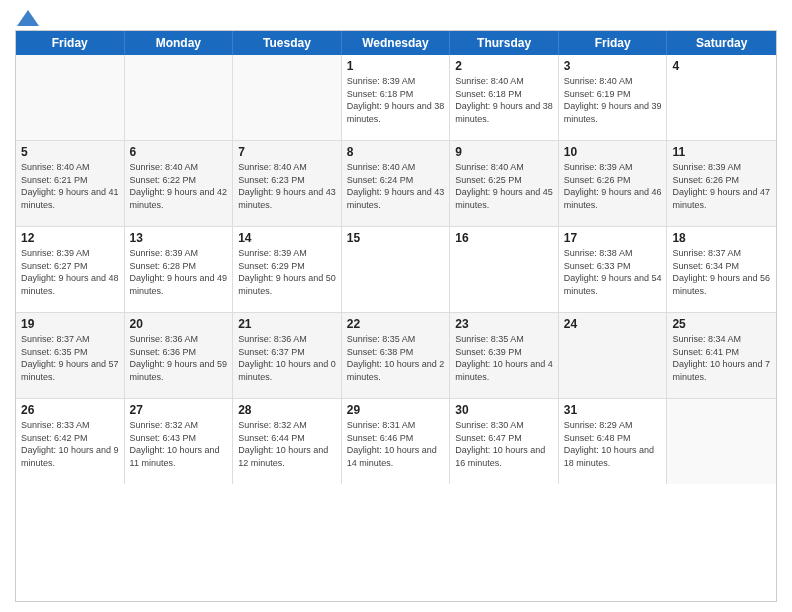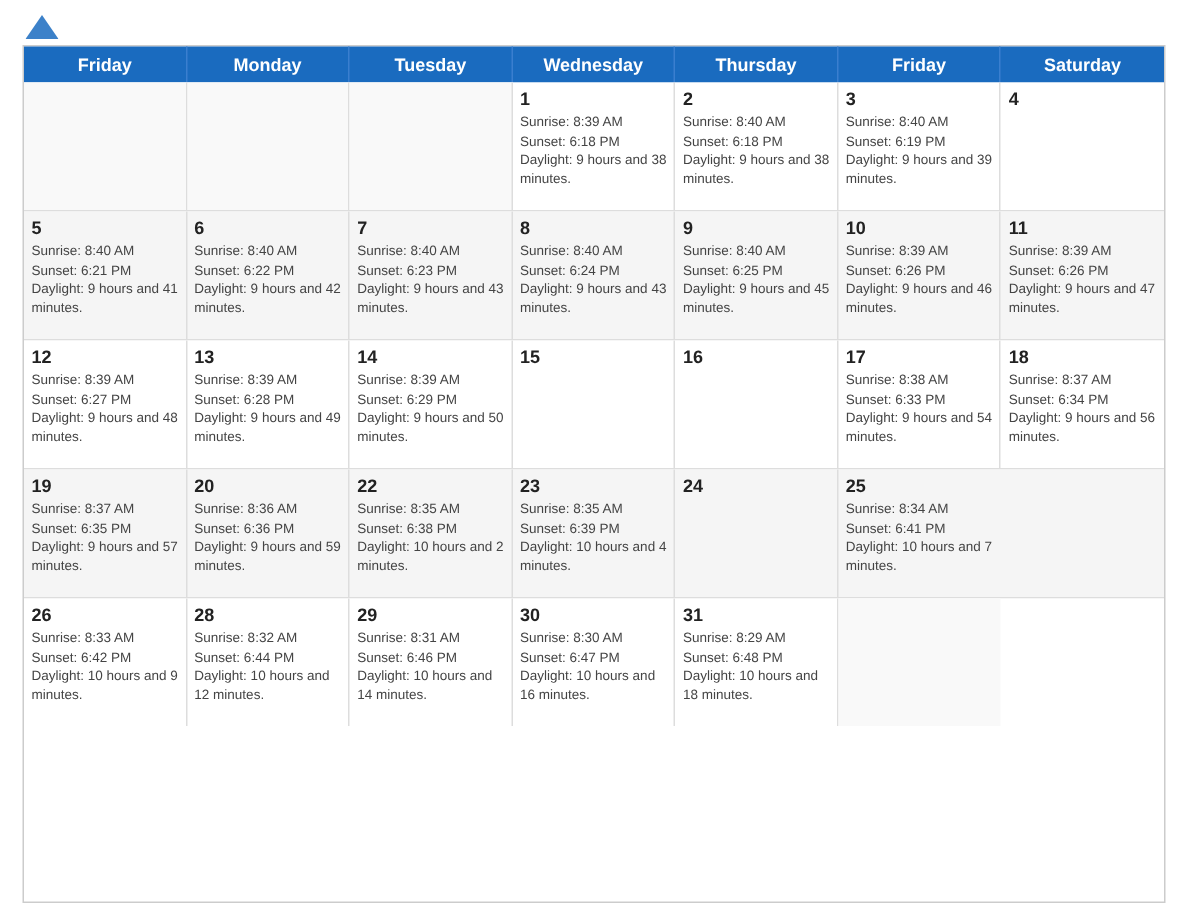"21" div.cal-cell { html: none -> <div> <div>21</div> <div>Sunrise: 8:36 AM Sunset: 6:37 PM Daylight: 10 hours and 0 minutes.</div> </div> }
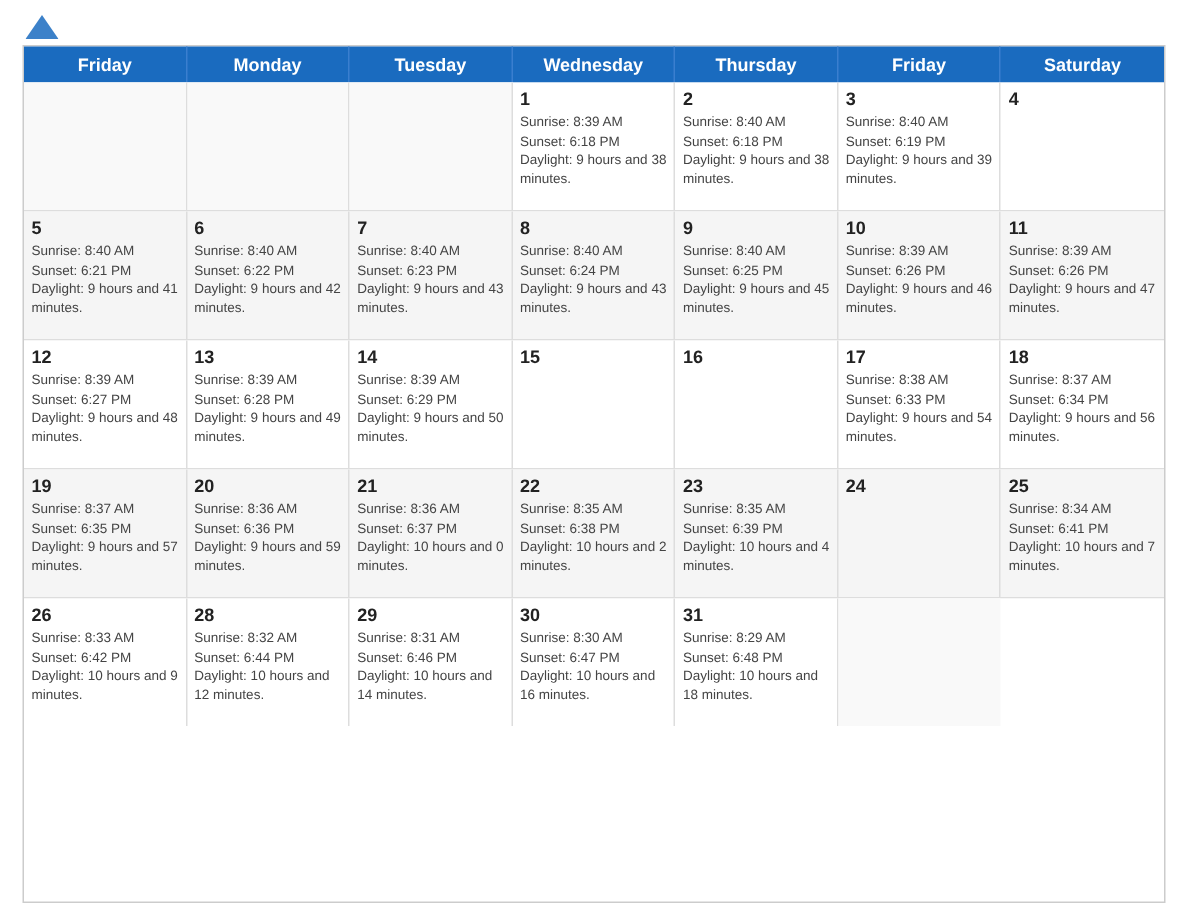"27" div.cal-cell { html: none -> <div> <div>27</div> <div>Sunrise: 8:32 AM Sunset: 6:43 PM Daylight: 10 hours and 11 minutes.</div> </div> }
